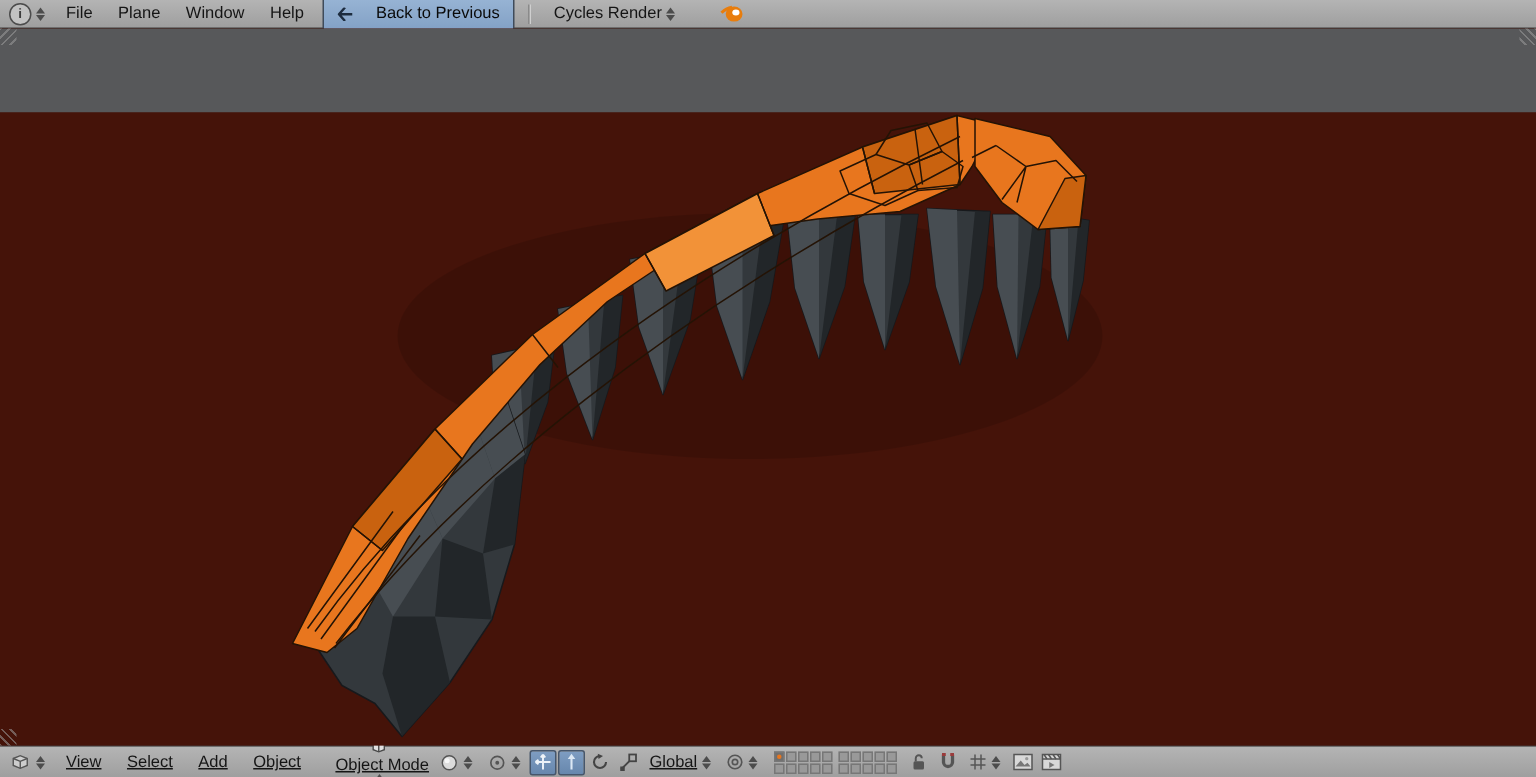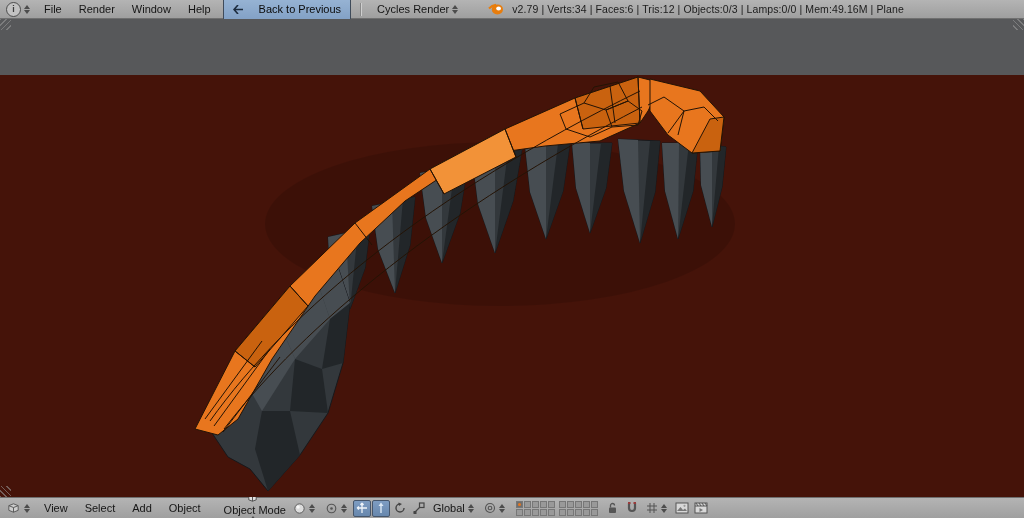"Render" span.menu { text: Render -> Plane }
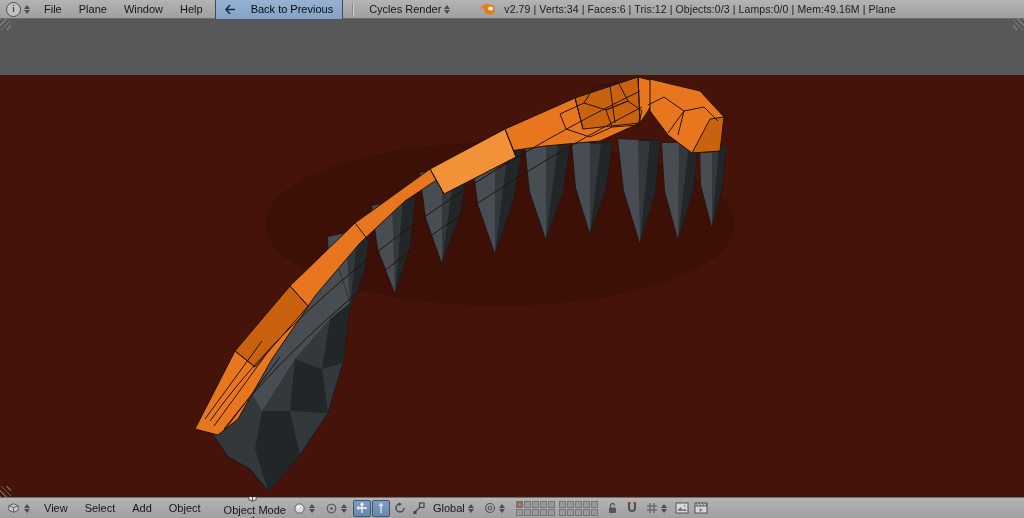"v2.79 | Verts:34 | Faces:6" span.stats { html: <span>v2.79 | Verts:34 | Faces:6 | Tris:12 | Objects:0/3 | Lamps:0/0 | Mem:49.16M | Plane</span> -> none }
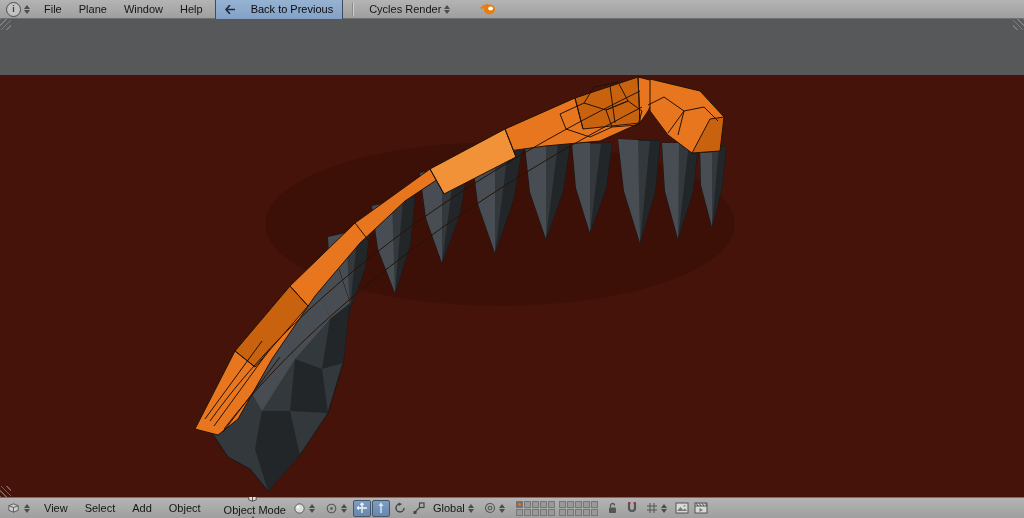"View" .bar.bottom { text-decoration: none -> underline }
